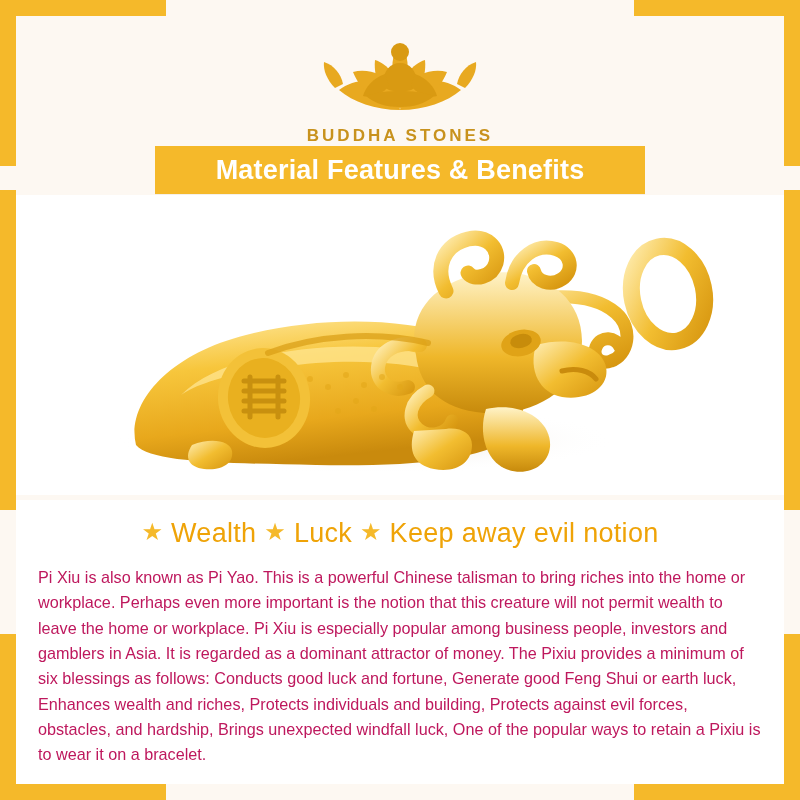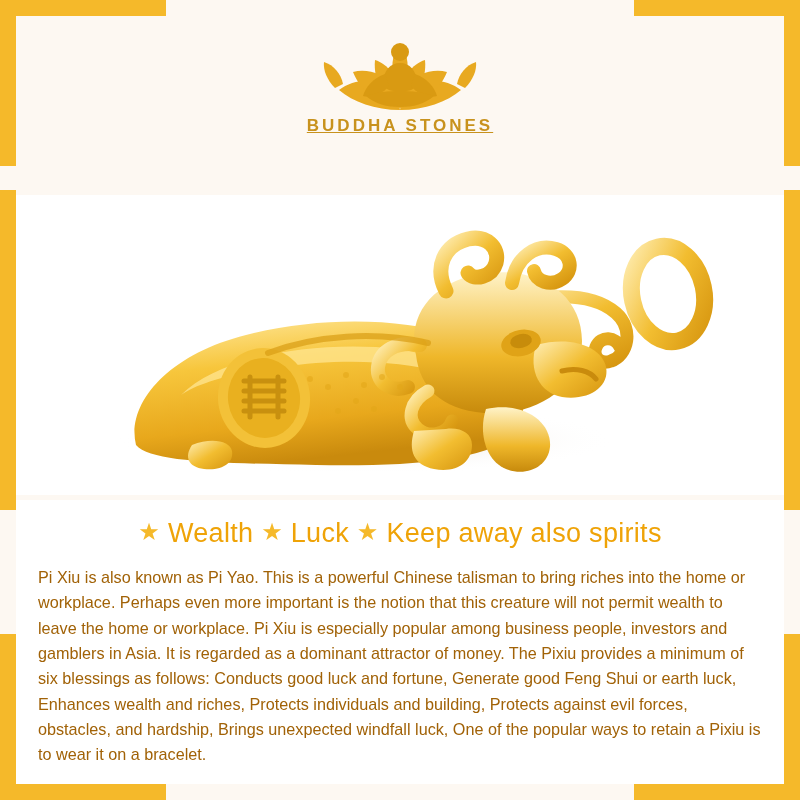"BUDDHA STONES" .logo-text { margin-top: 2px -> 12px; text-decoration: underline -> none }
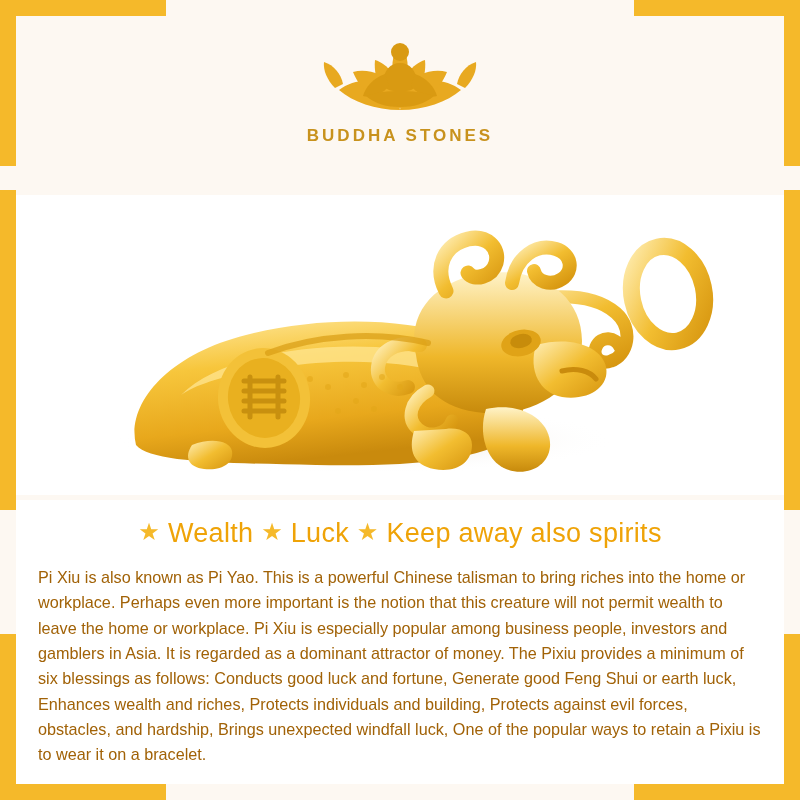"Material Features & Benefits" div.title-banner { html: none -> <div> <span>Material Features &amp; Benefits</span> </div> }
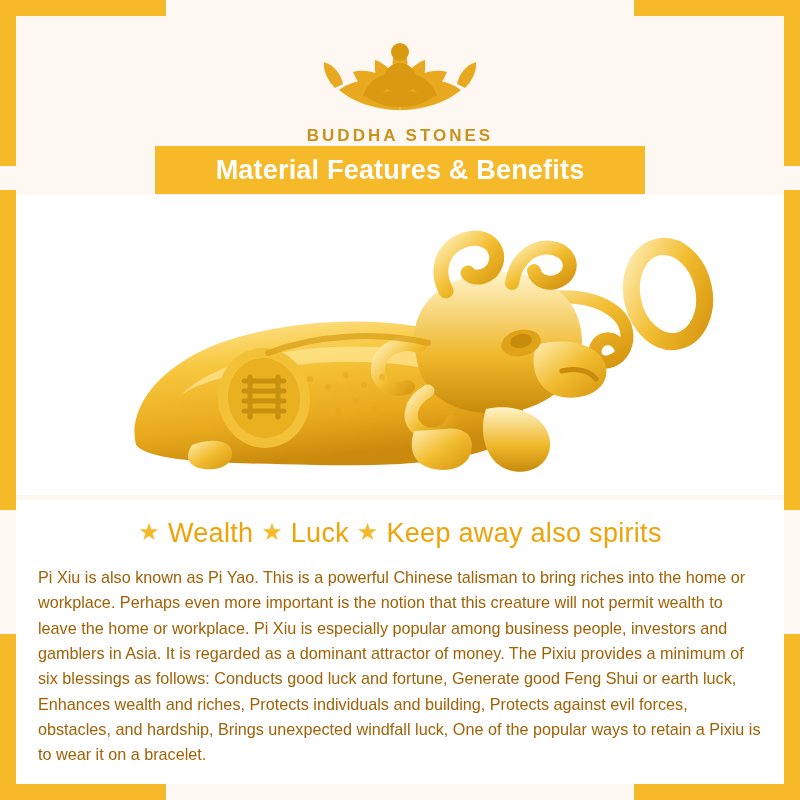"Keep away also spirits" span.kw { text: also spirits -> evil notion }
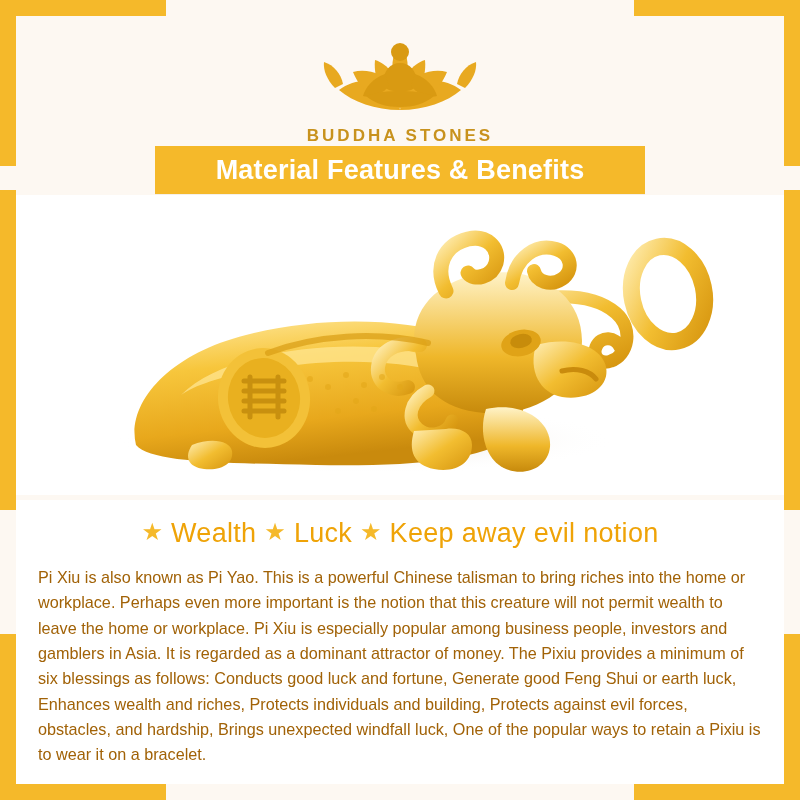"Pi Xiu is also known" .body-paragraph { color: #a16207 -> #be185d }
